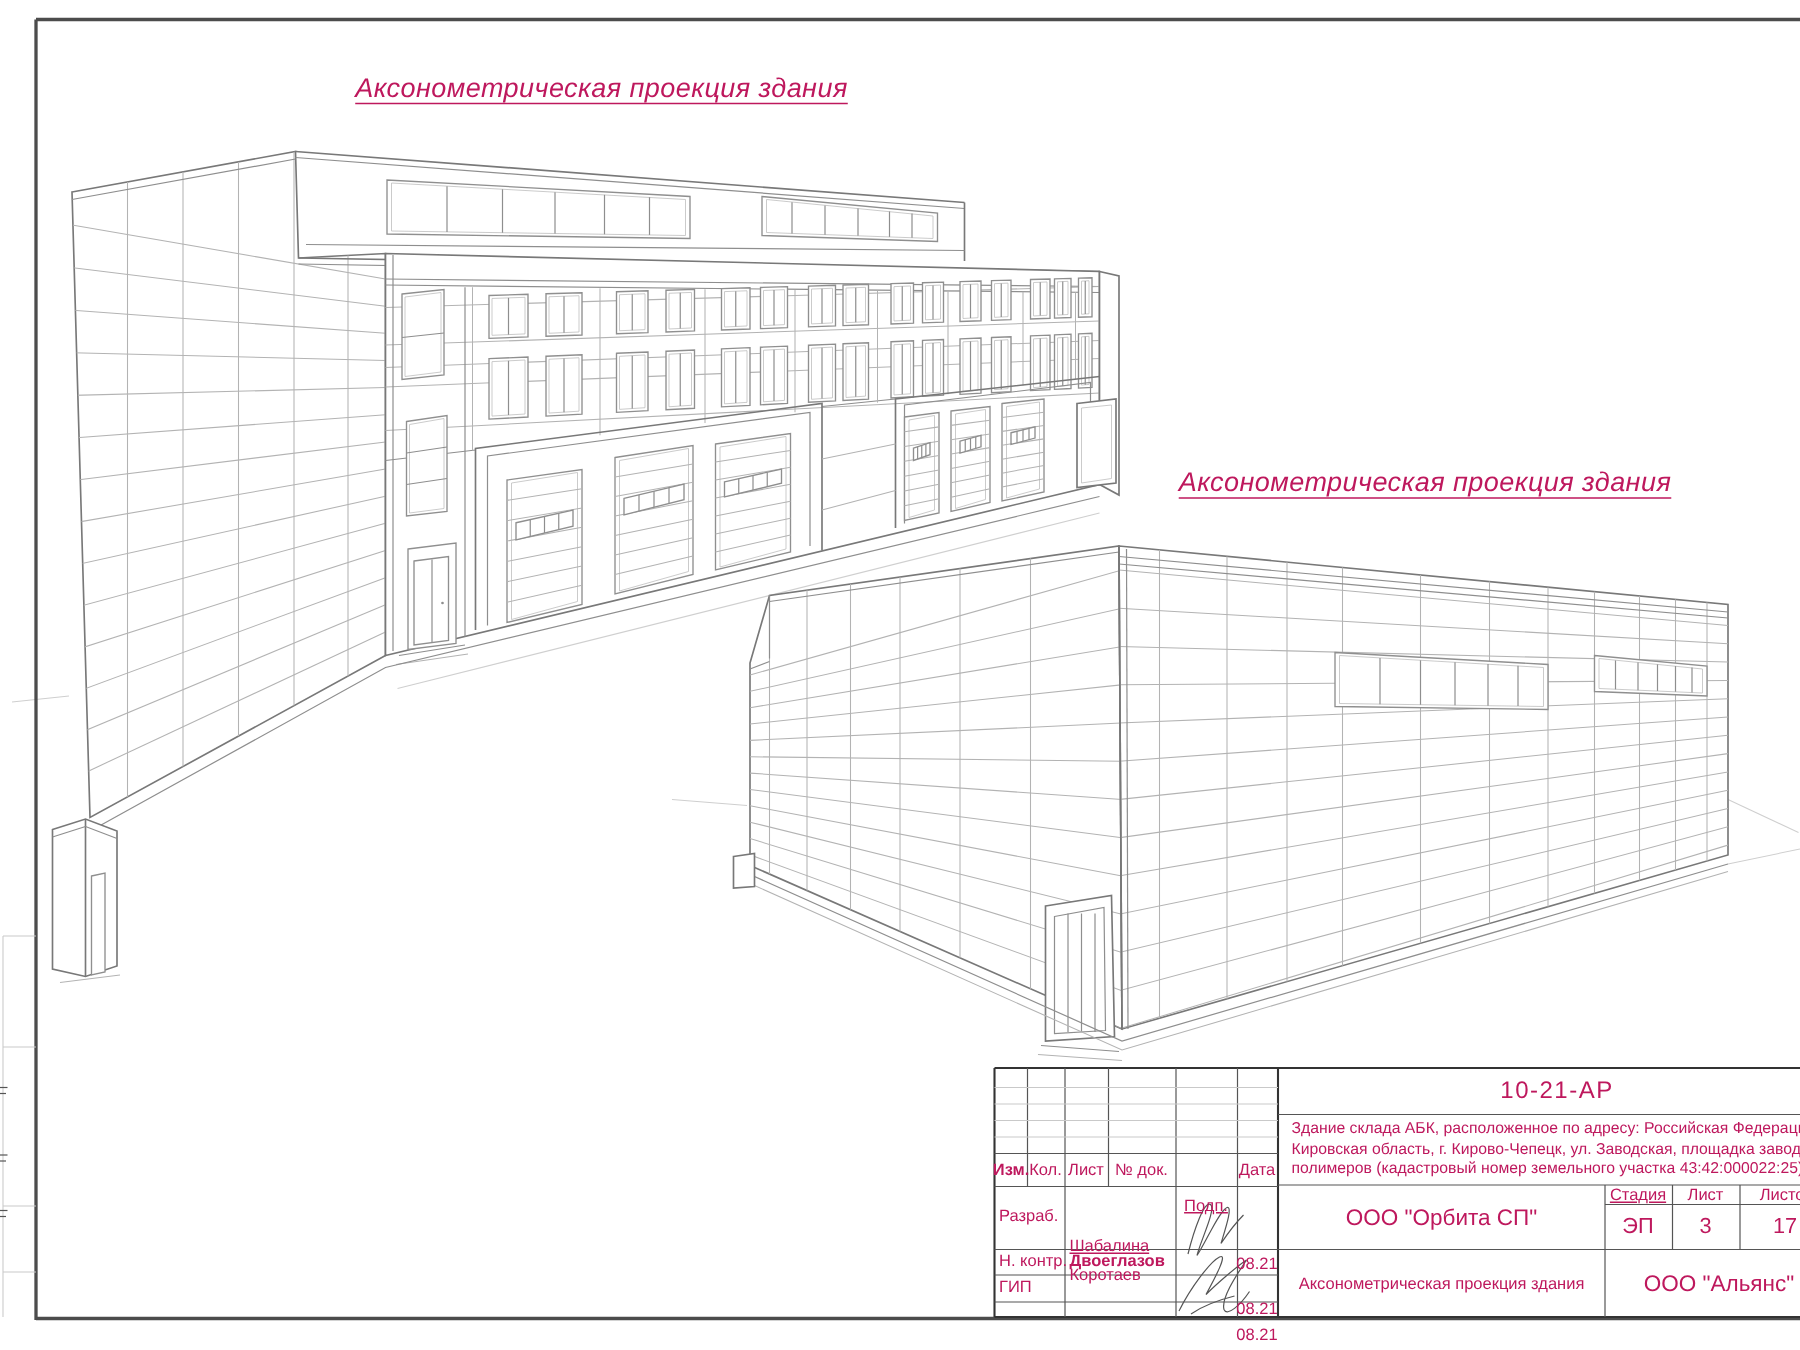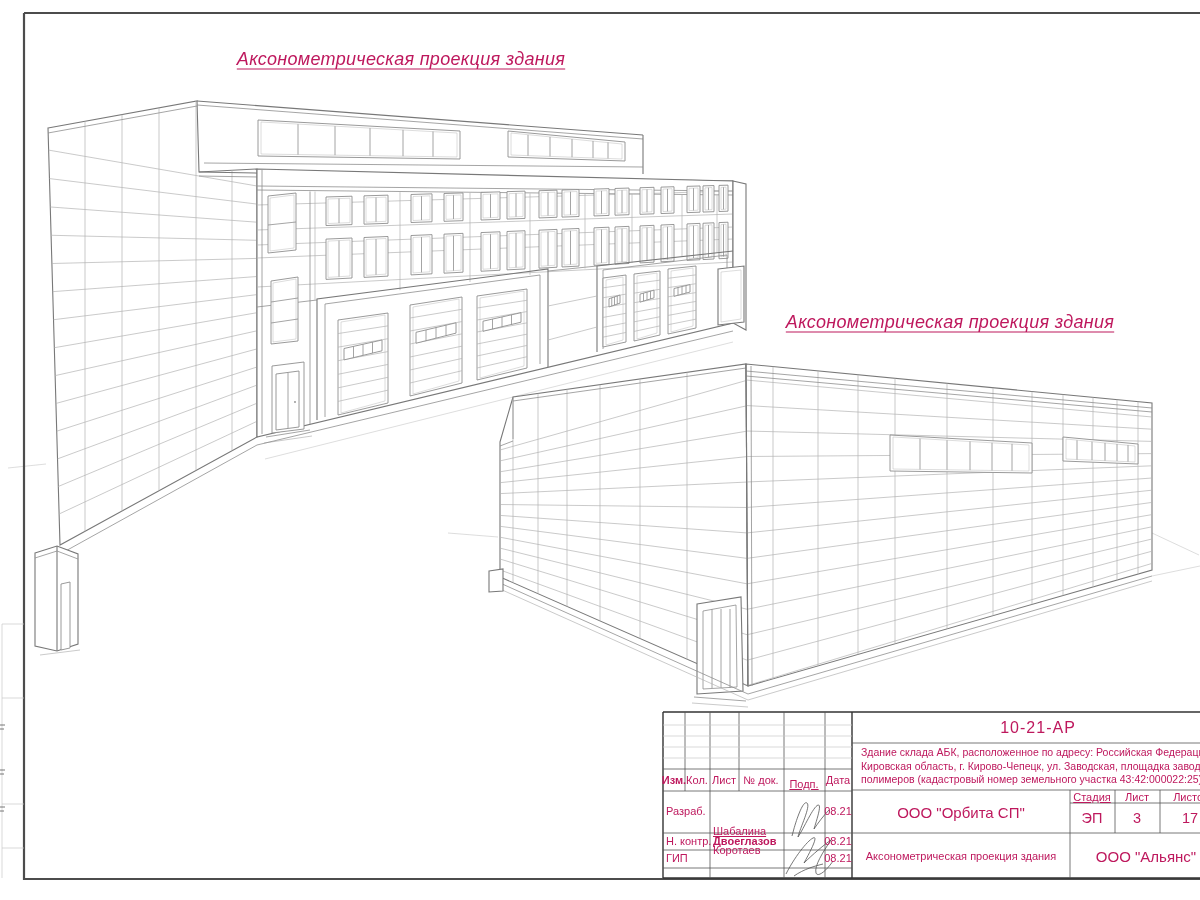"Подп." div.tb { top: 784px -> 804px }
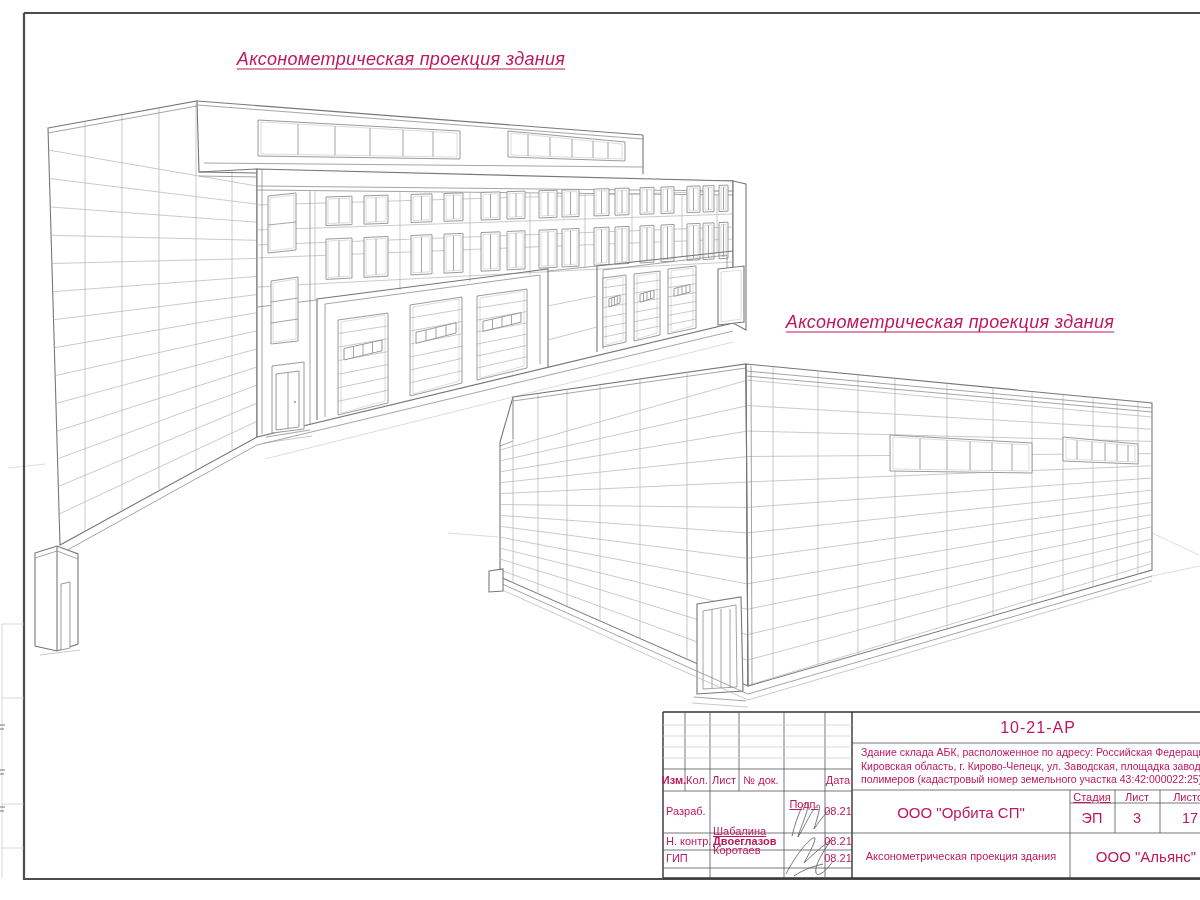"08.21" .cx { margin-top: none -> 32px }
